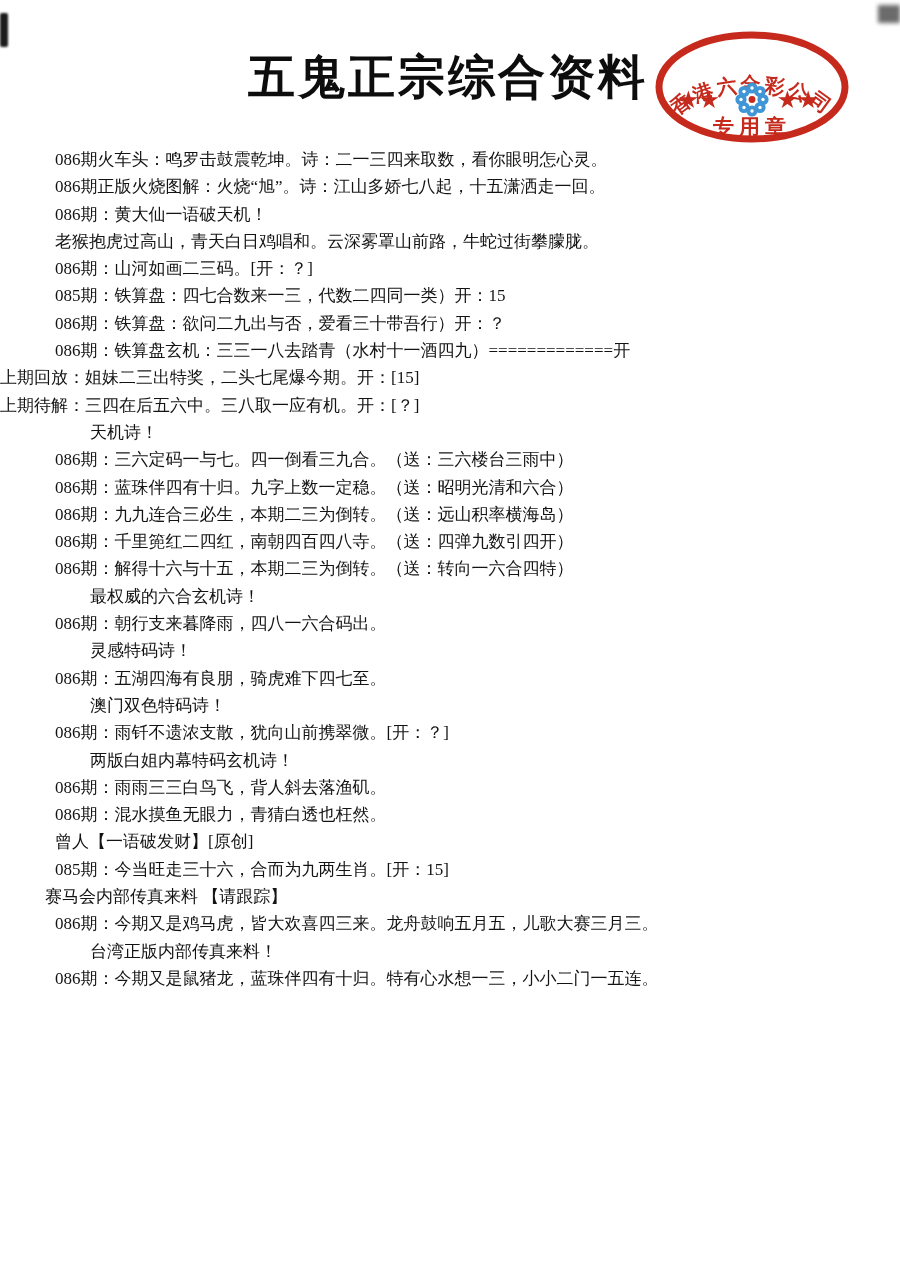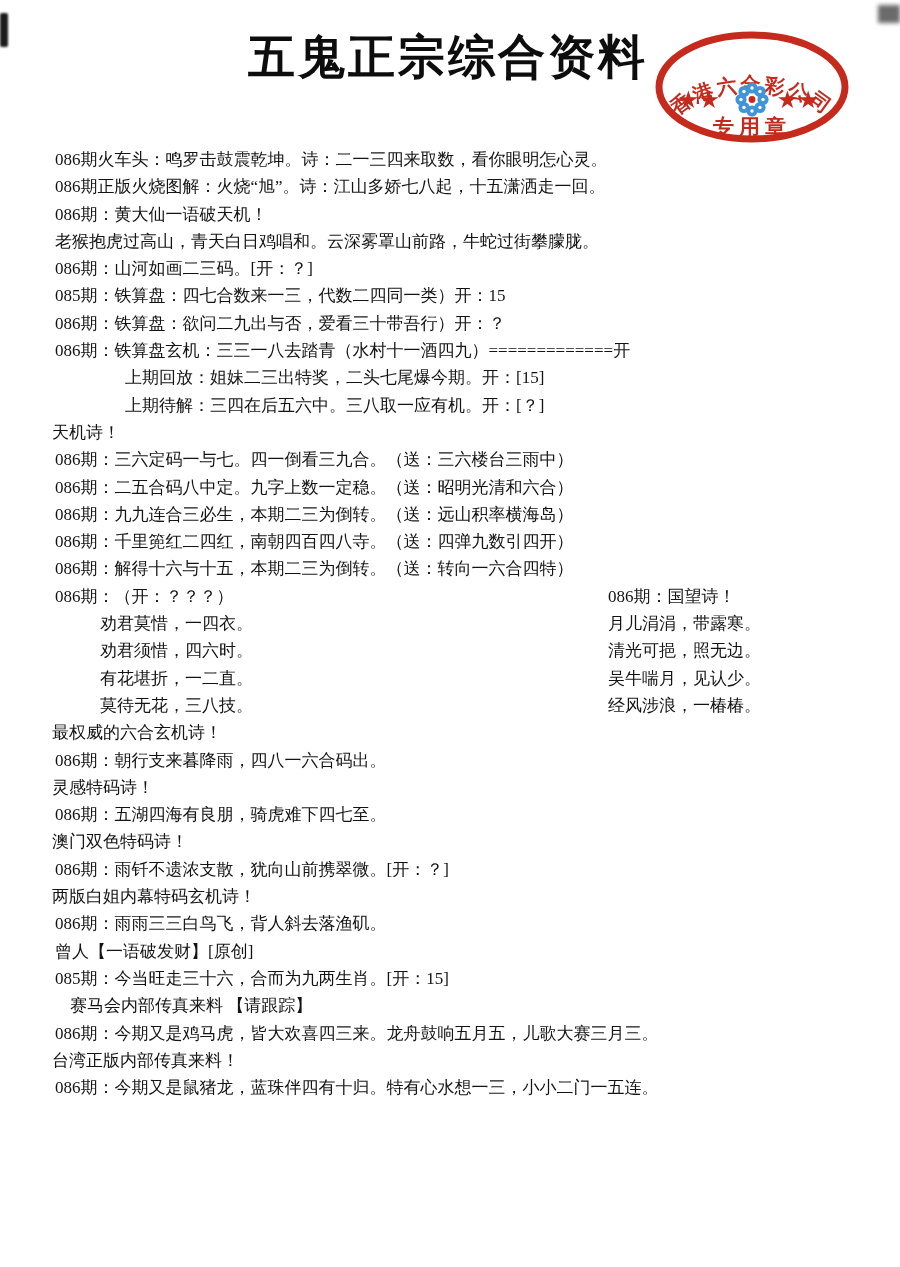"五鬼正宗综合资料" .page-title { top: 26px -> 46px }
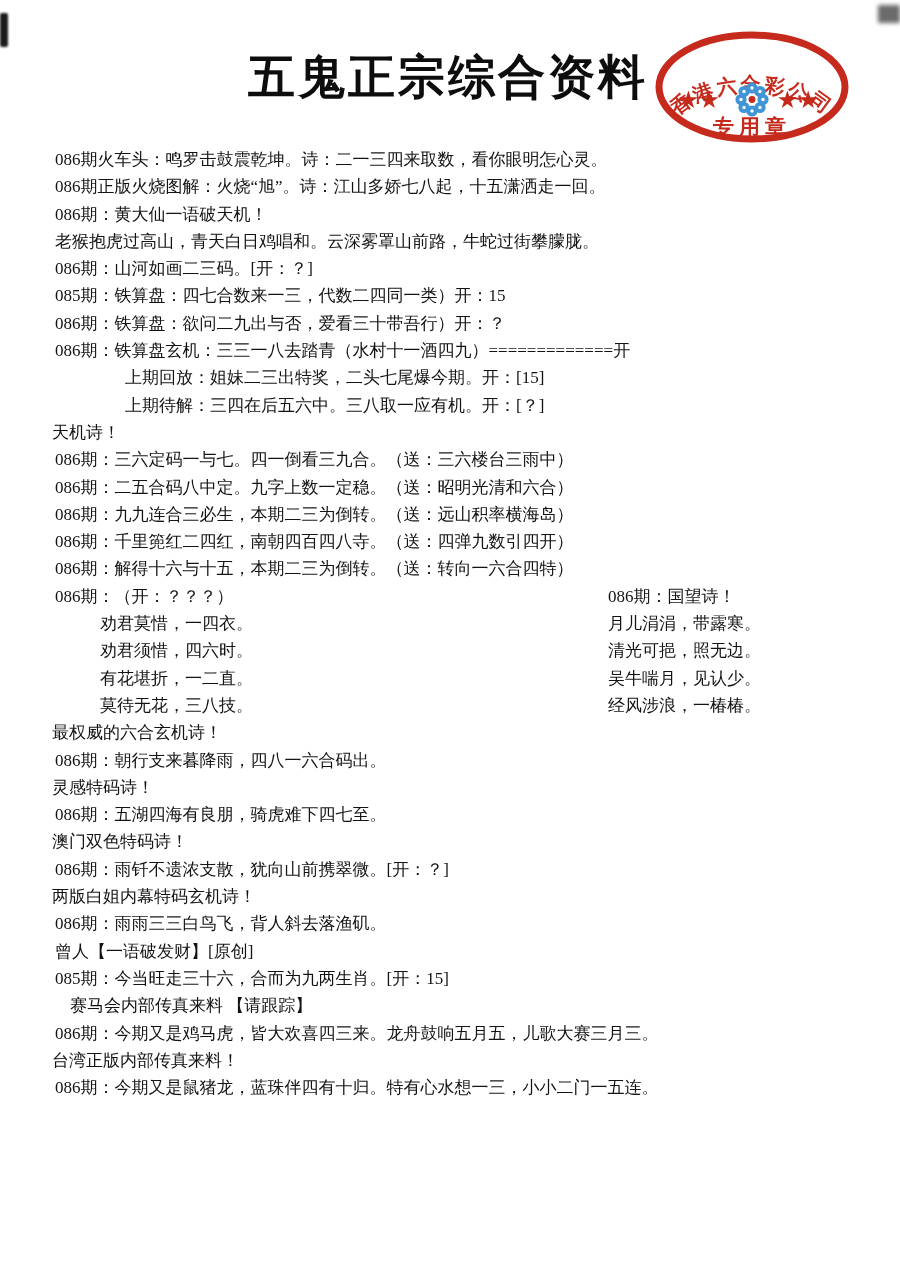"上期回放：姐妹二三出特奖，二头七尾爆今期。开：[15]" .ind4 { padding-left: 125px -> none }
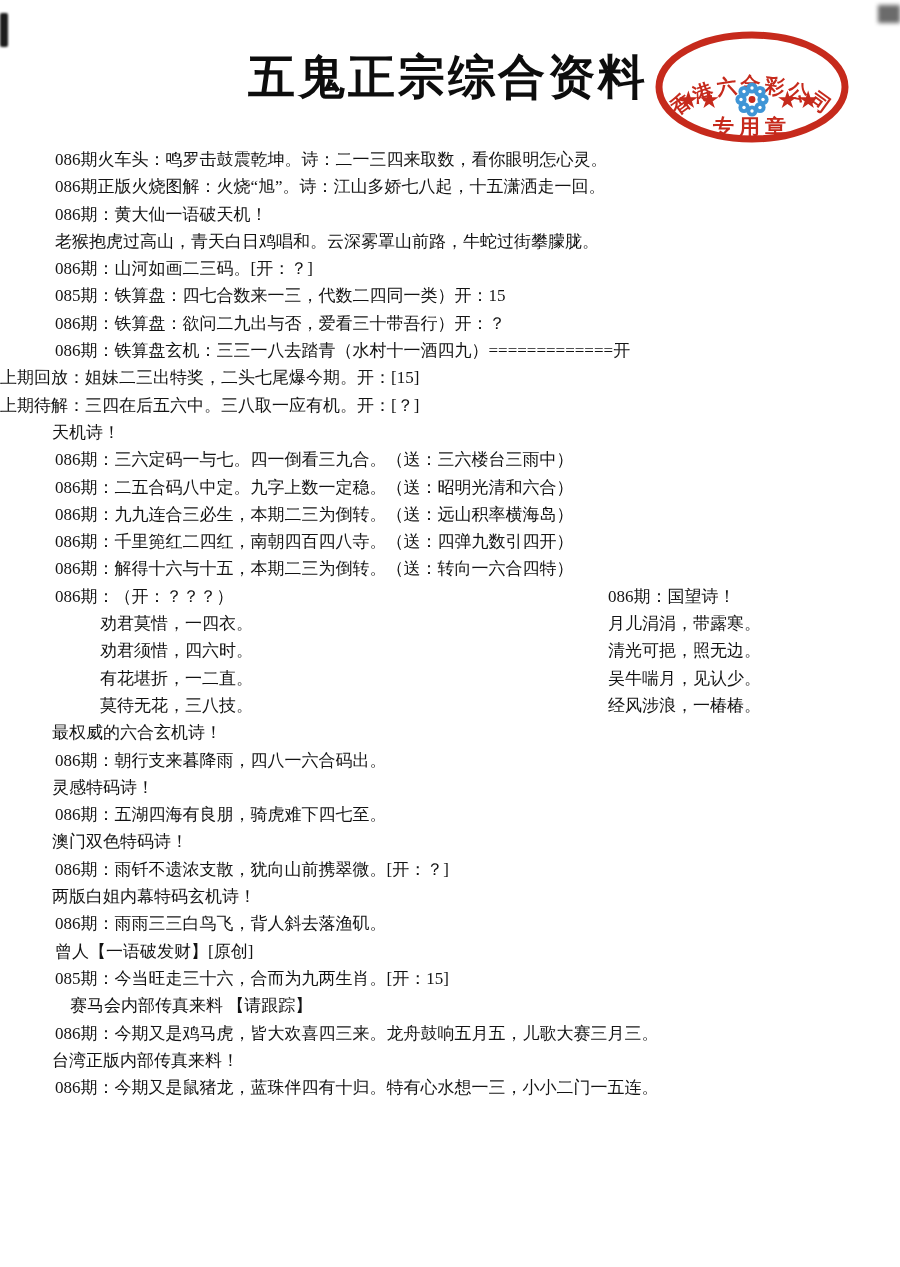"天机诗！" .ind2 { padding-left: 52px -> 90px }
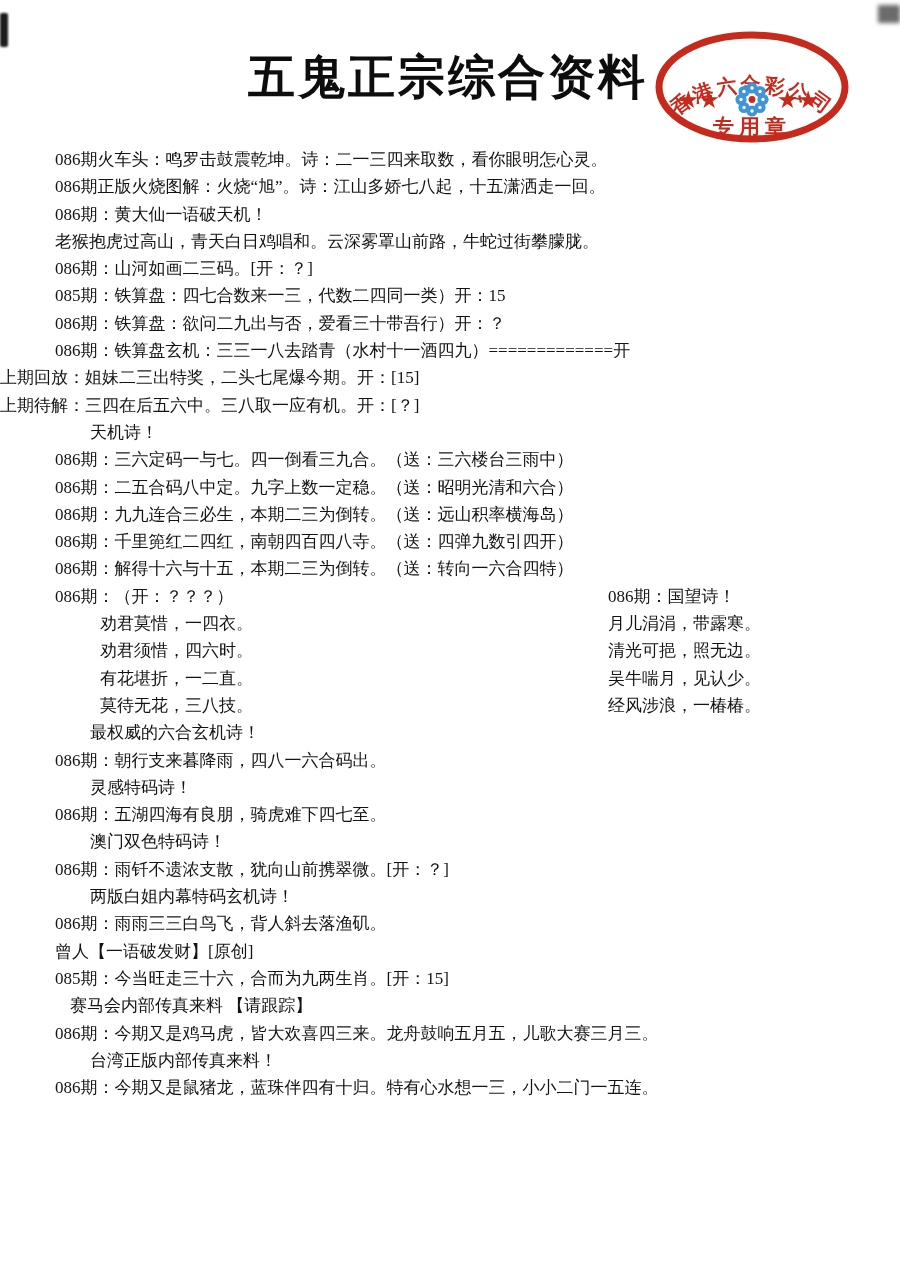"086期：二五合码八中定。九字上数一定稳。（送：昭明光清和六合）" div.line { text: 二五合码八中定 -> 蓝珠伴四有十归 }
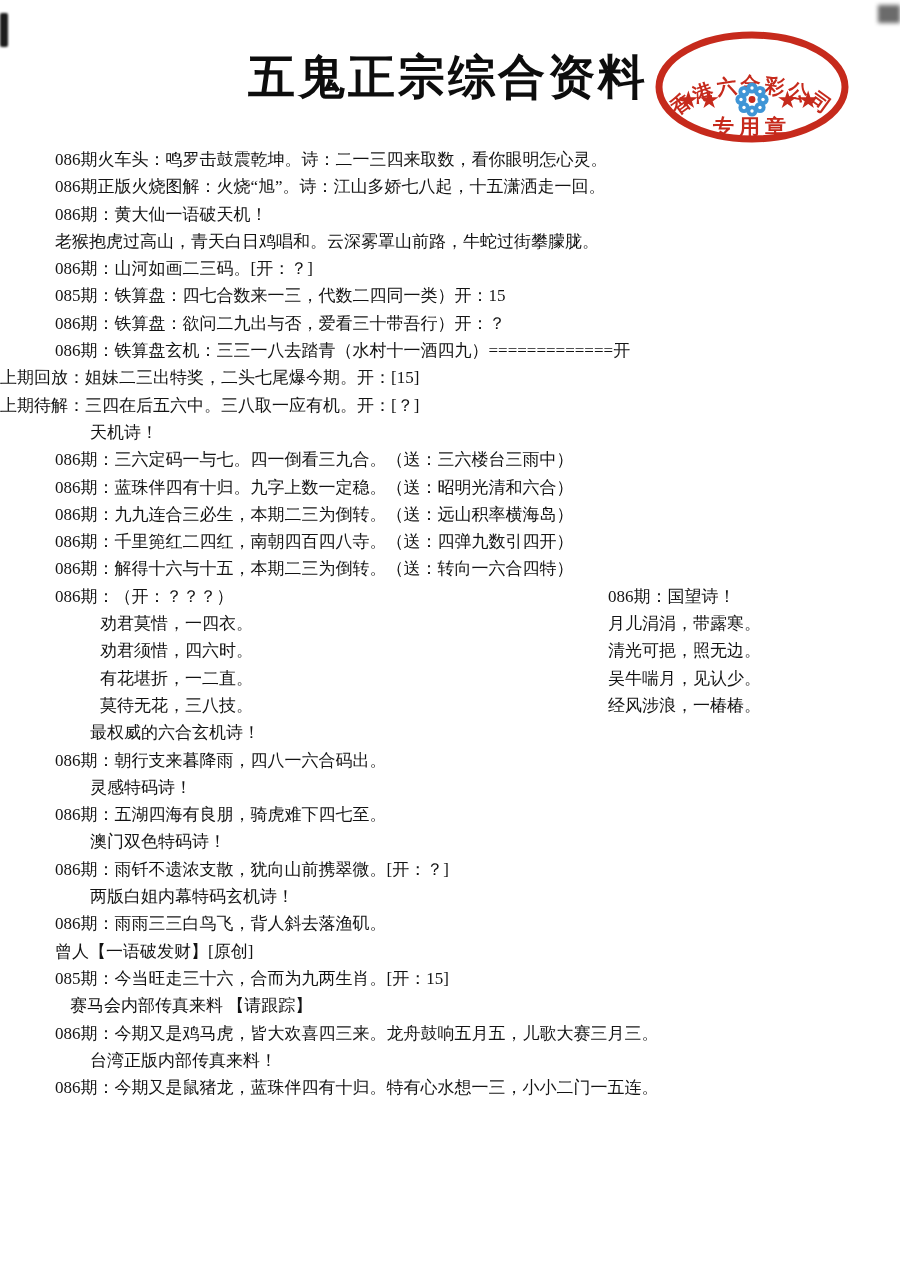"086期：（开：？？？）" div.two-col { html: <div> <div> <div>086期：（开：？？？）</div> <div>劝君莫惜，一四衣。</div> <div>劝君须惜，四六时。</div> <div>有花堪折，一二直。</div> <div>莫待无花，三八技。</div> </div> <div> <div>086期：国望诗！</div> <div>月儿涓涓，带露寒。</div> <div>清光可挹，照无边。</div> <div>吴牛喘月，见认少。</div> <div>经风涉浪，一椿椿。</div> </div> </div> -> none }
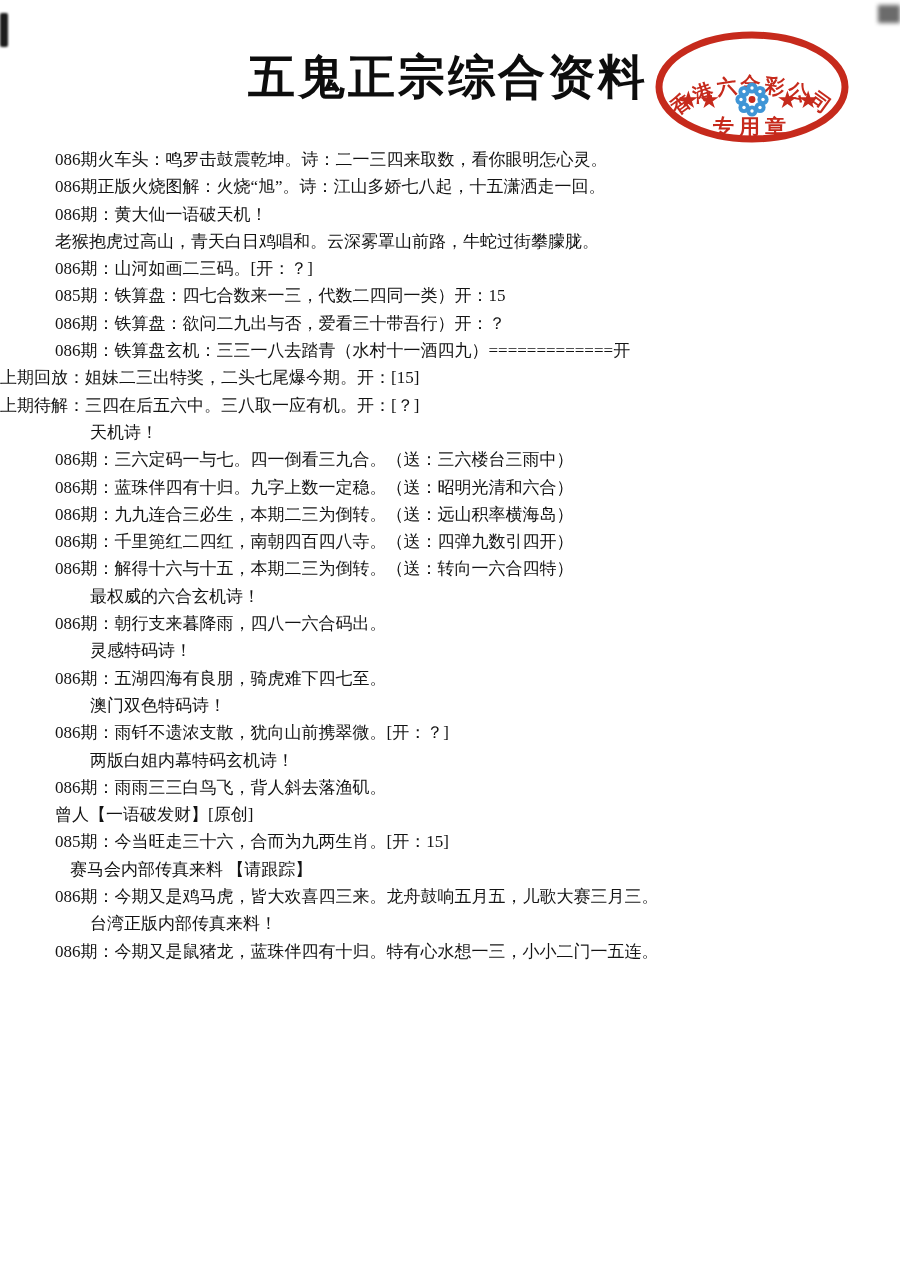"086期：混水摸鱼无眼力，青猜白透也枉然。" div.line { html: none -> <div>086期：混水摸鱼无眼力，青猜白透也枉然。</div> }
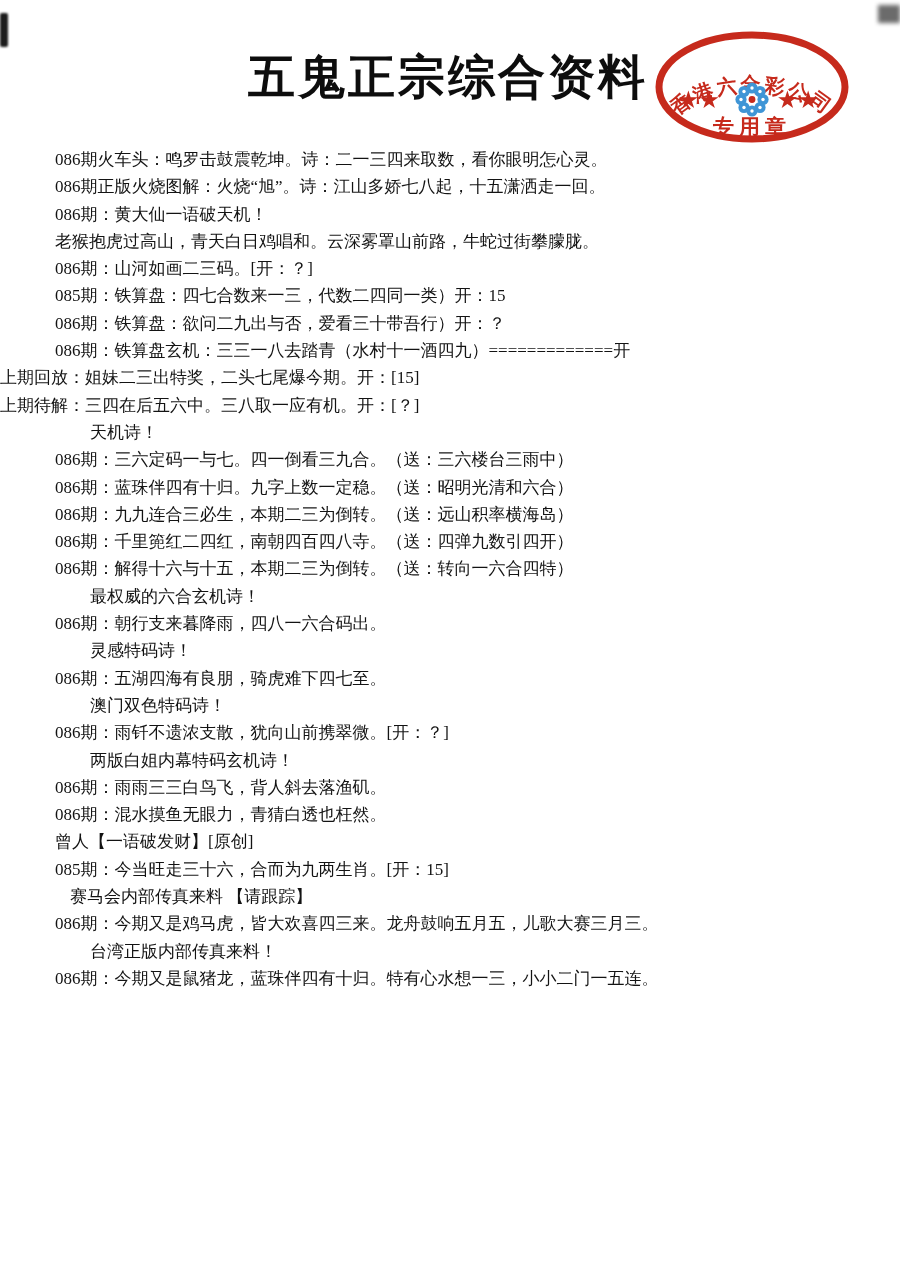"赛马会内部传真来料 【请跟踪】" .ind1 { padding-left: 70px -> 45px }
